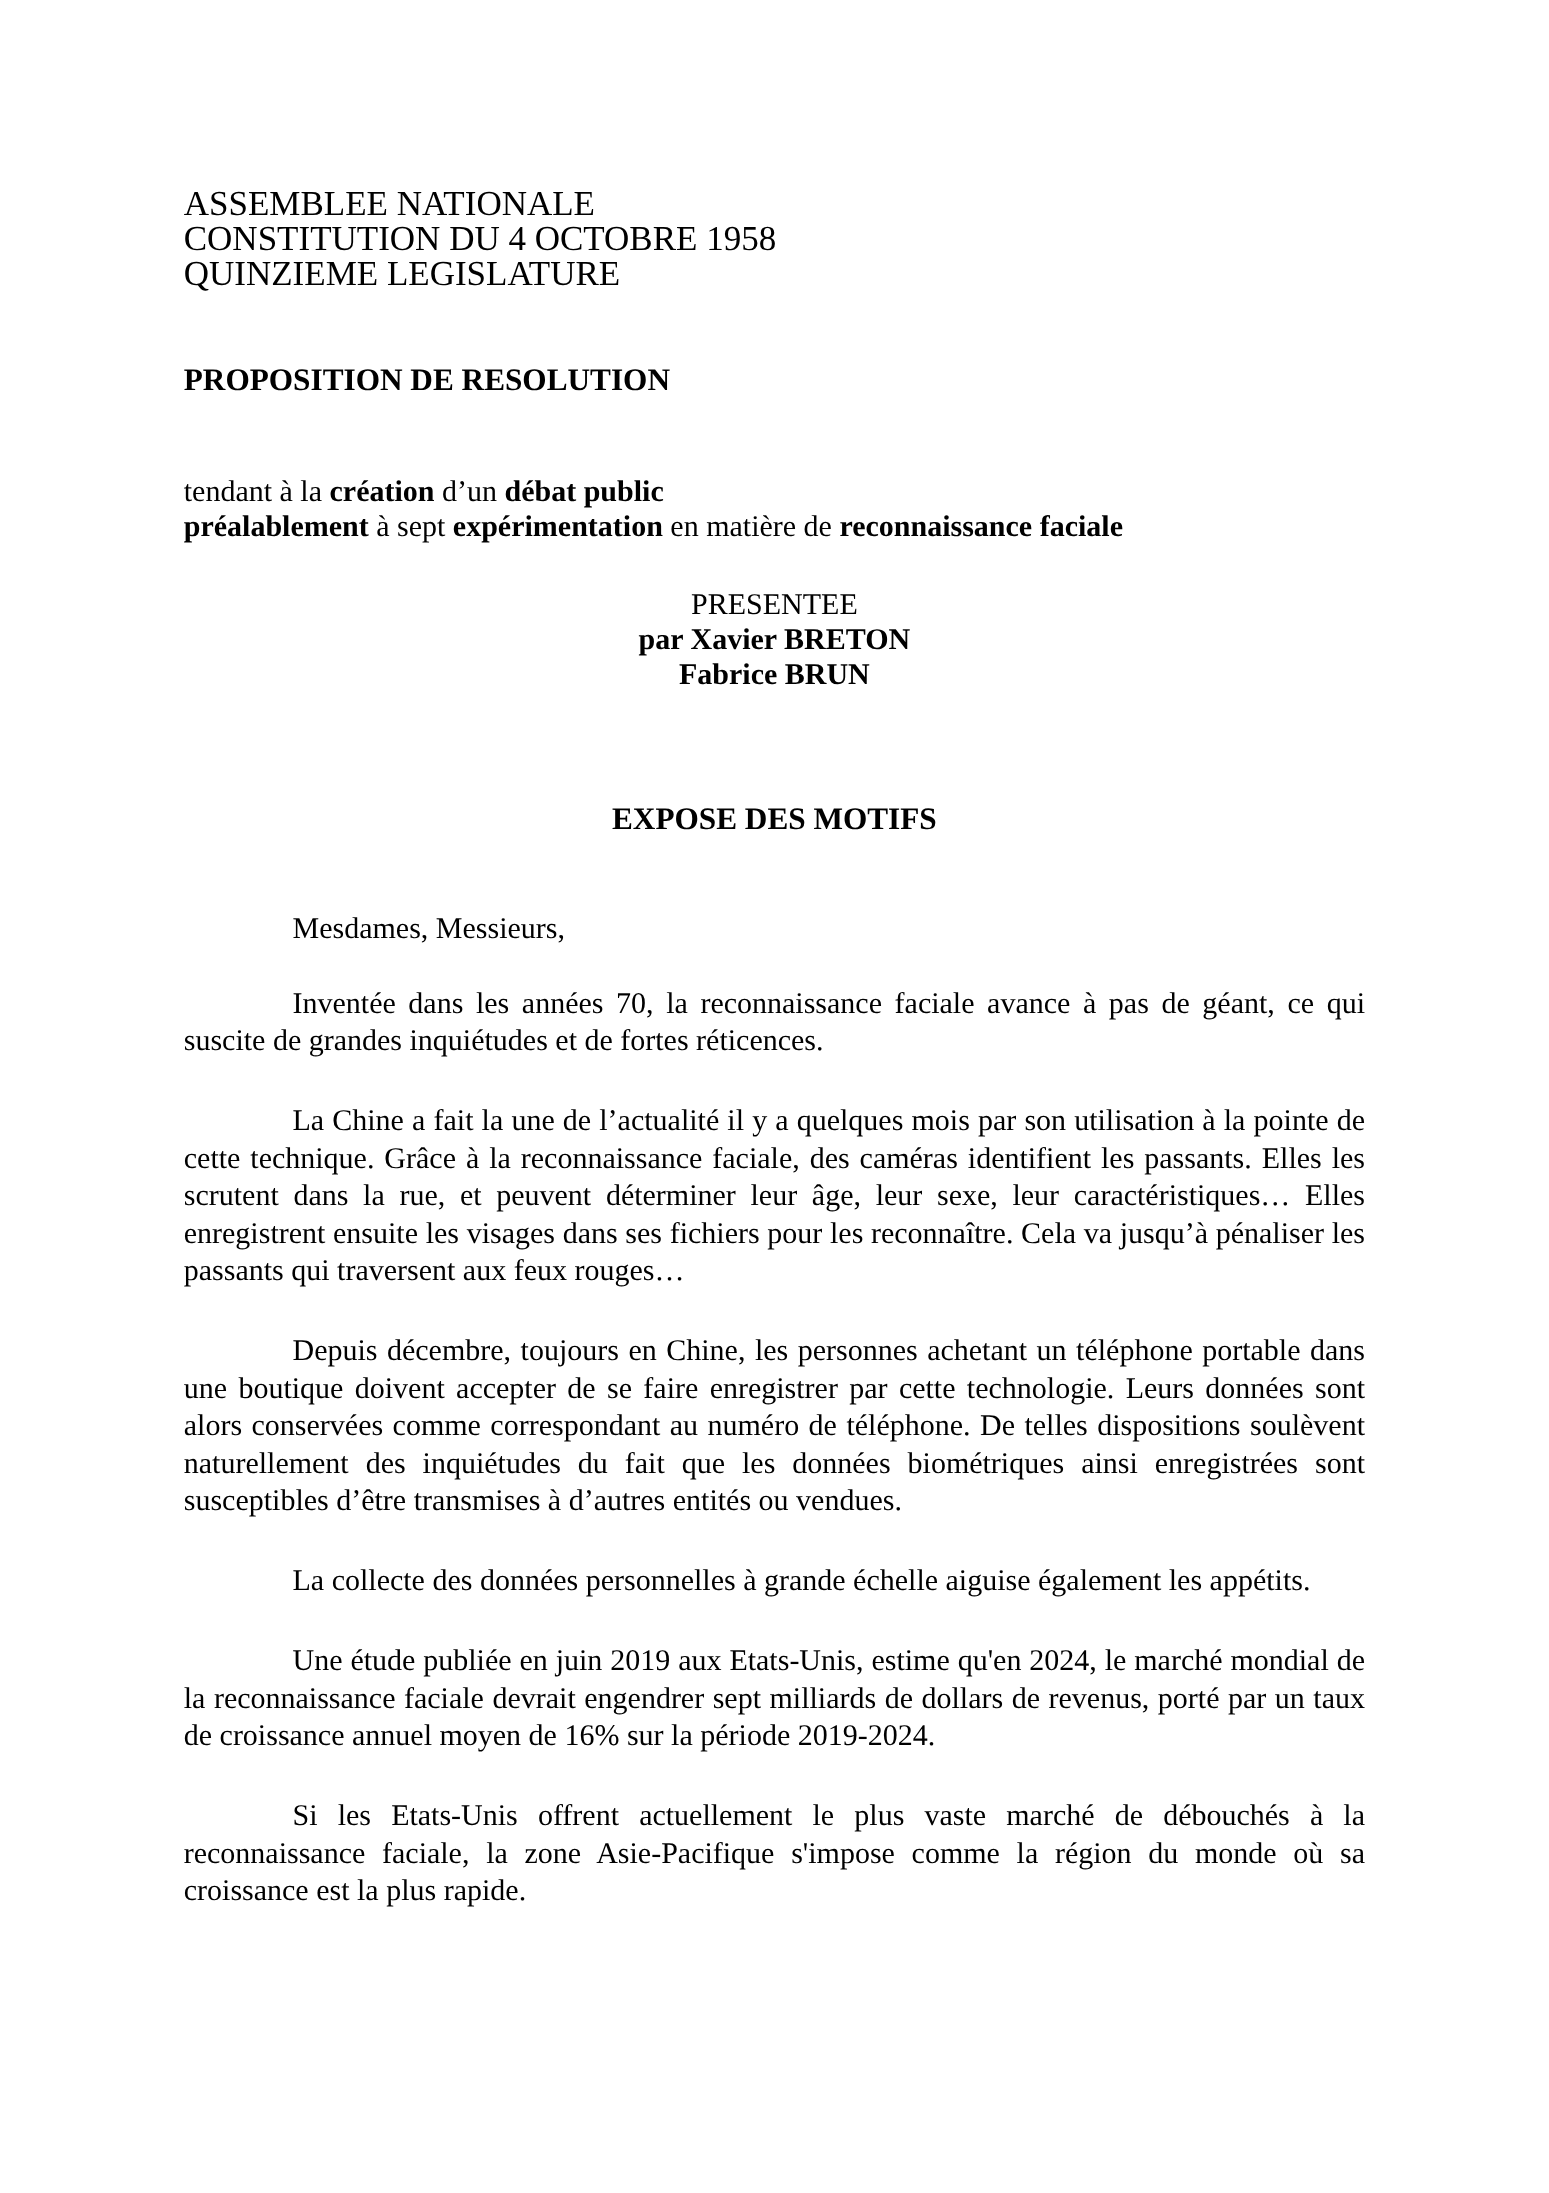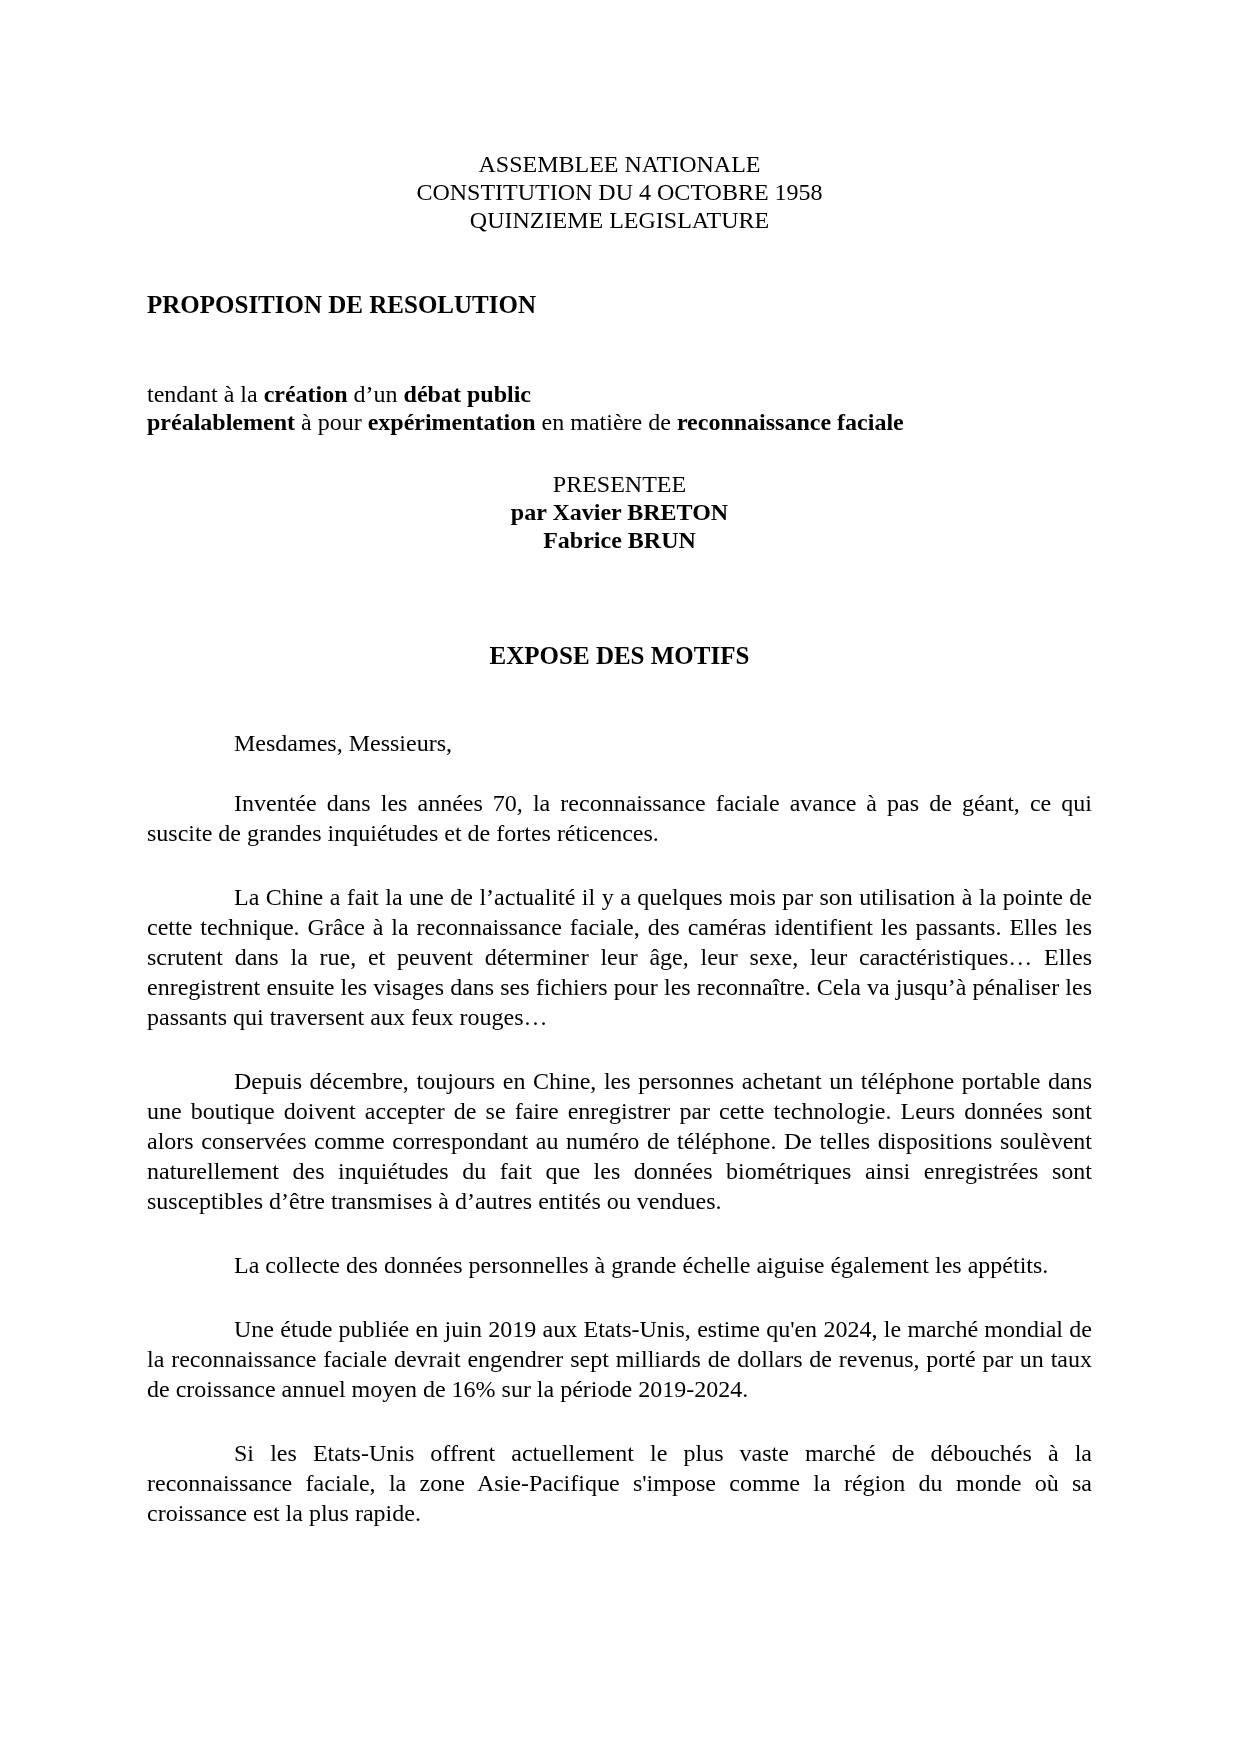"ASSEMBLEE NATIONALE" .doc-header { font-size: 24px -> 28px; text-align: center -> left }
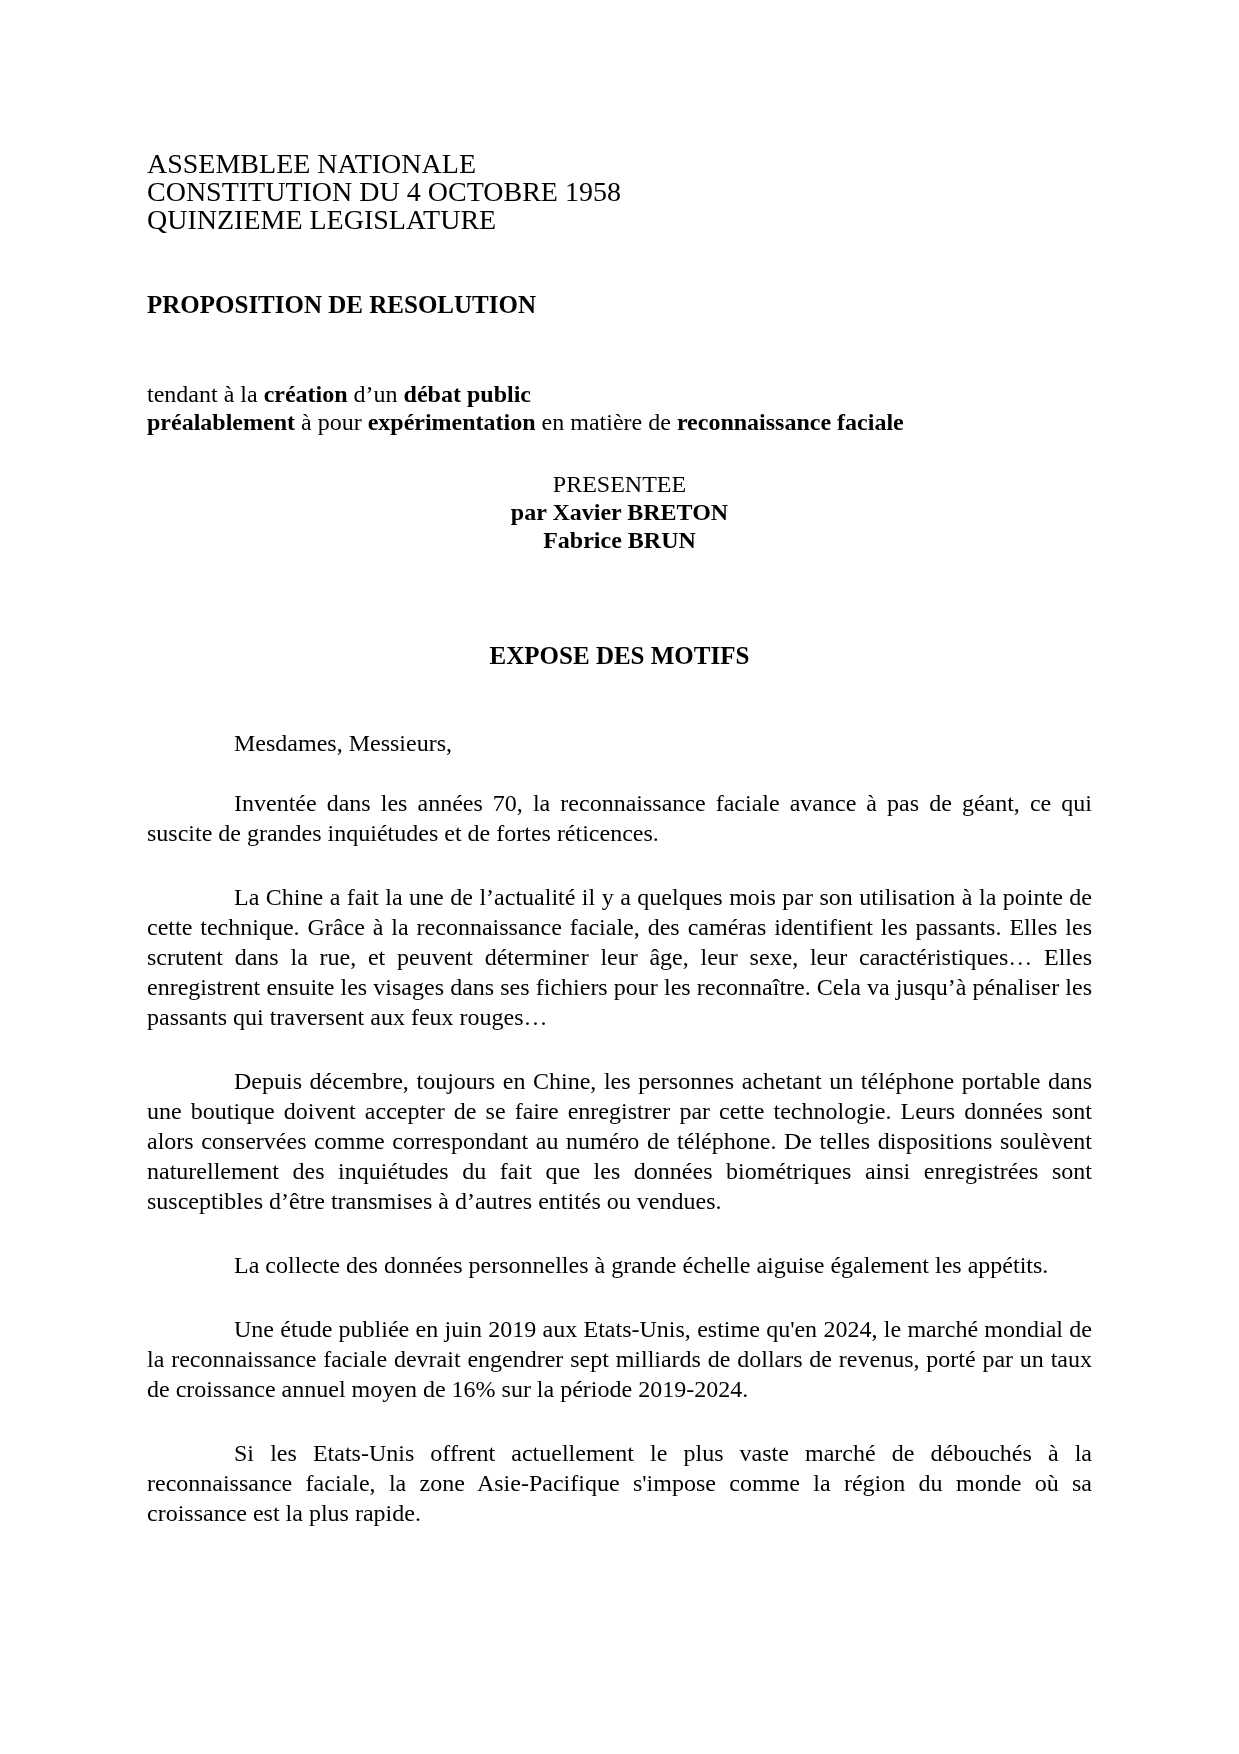"à pour" span.seg-reg { text: pour -> sept }
